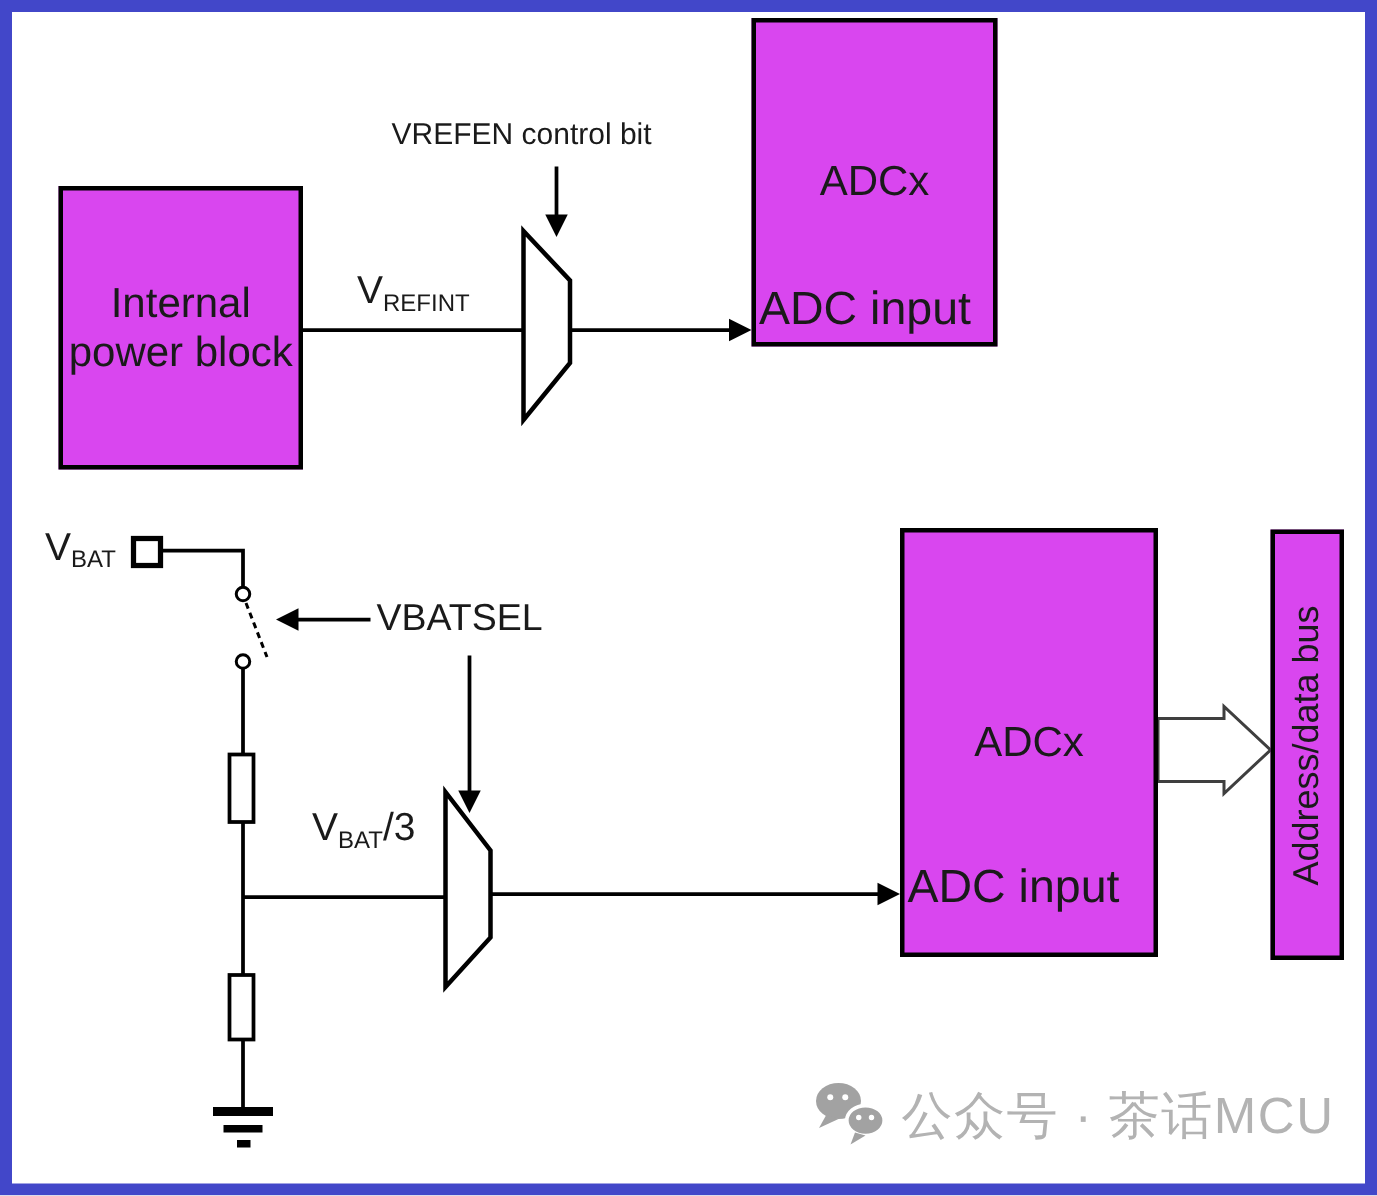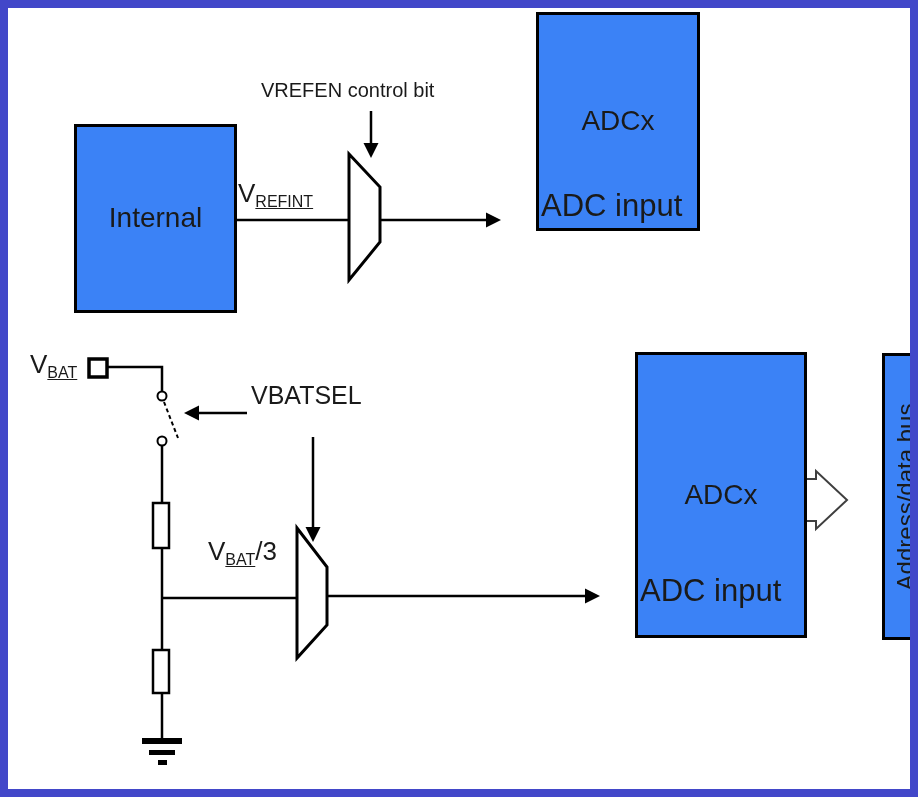"ADCx" .box { background: #3b82f6 -> #d946ef; margin-left: 35px -> none }
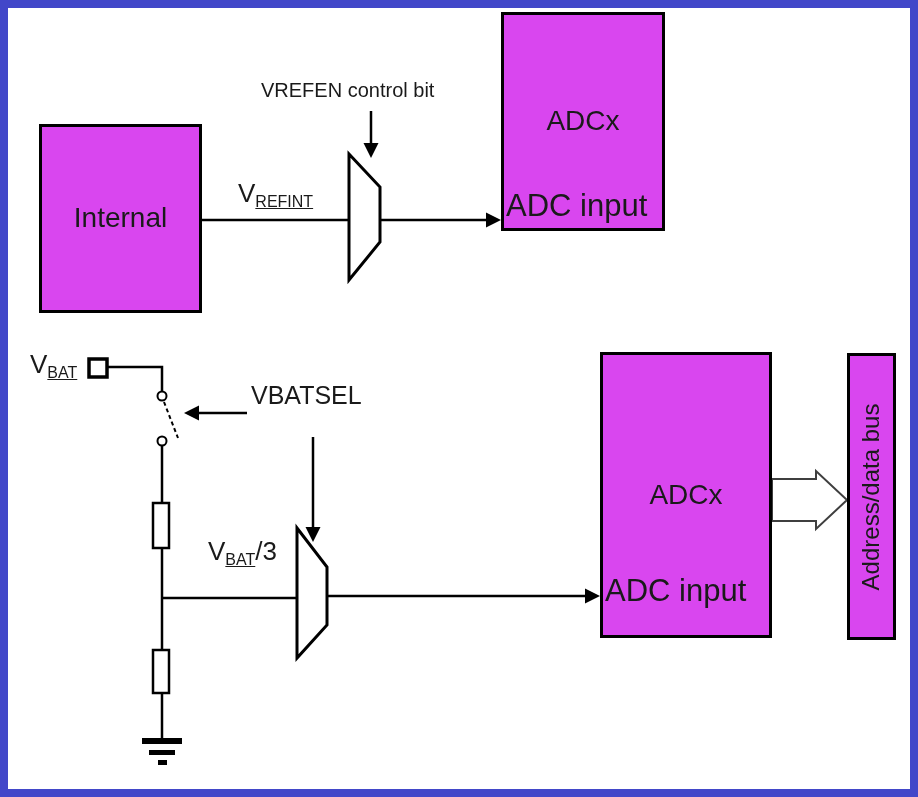"REFINT" .vlabel .sub { text-decoration: underline -> none }
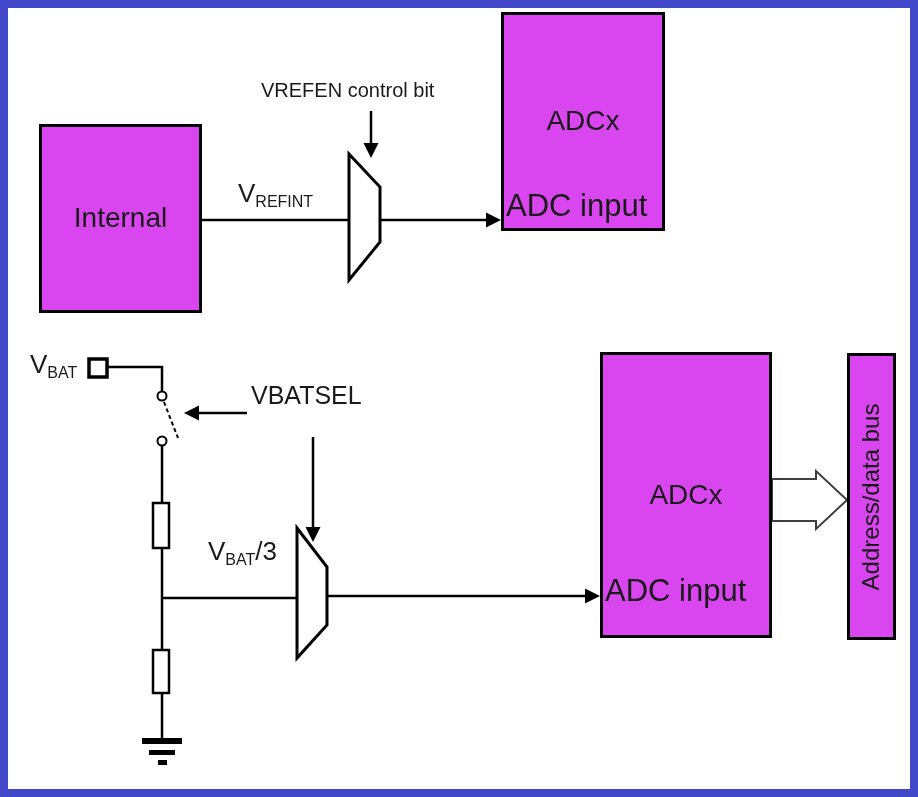"power block" div { html: none -> <div>power block</div> }
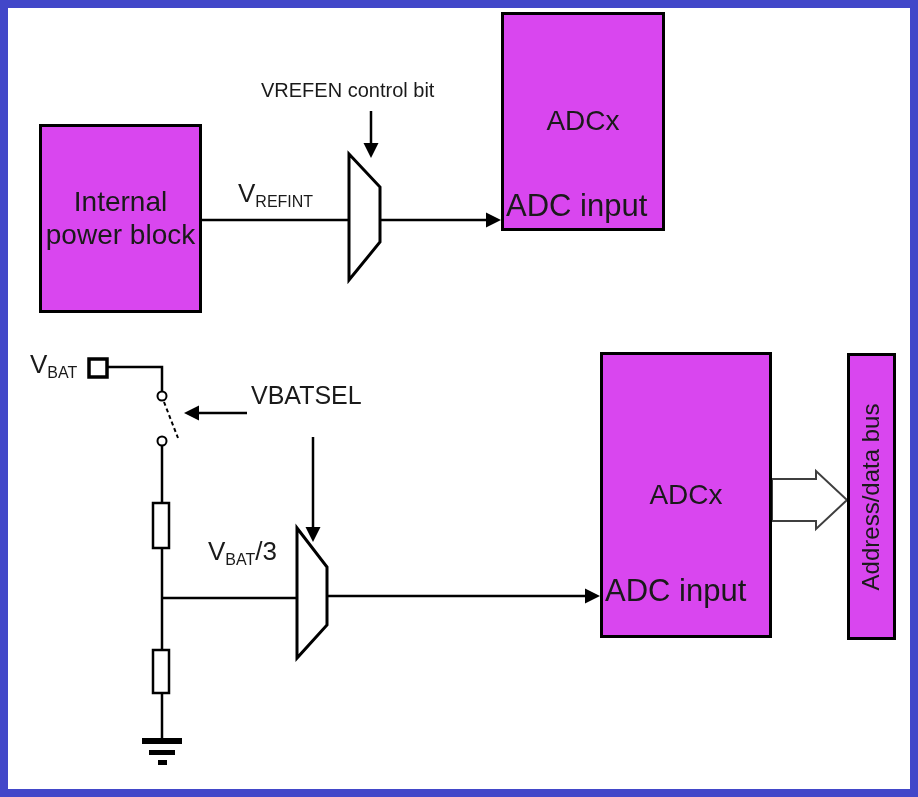"VBATSEL" div.lbl { top: 381px -> 398px }
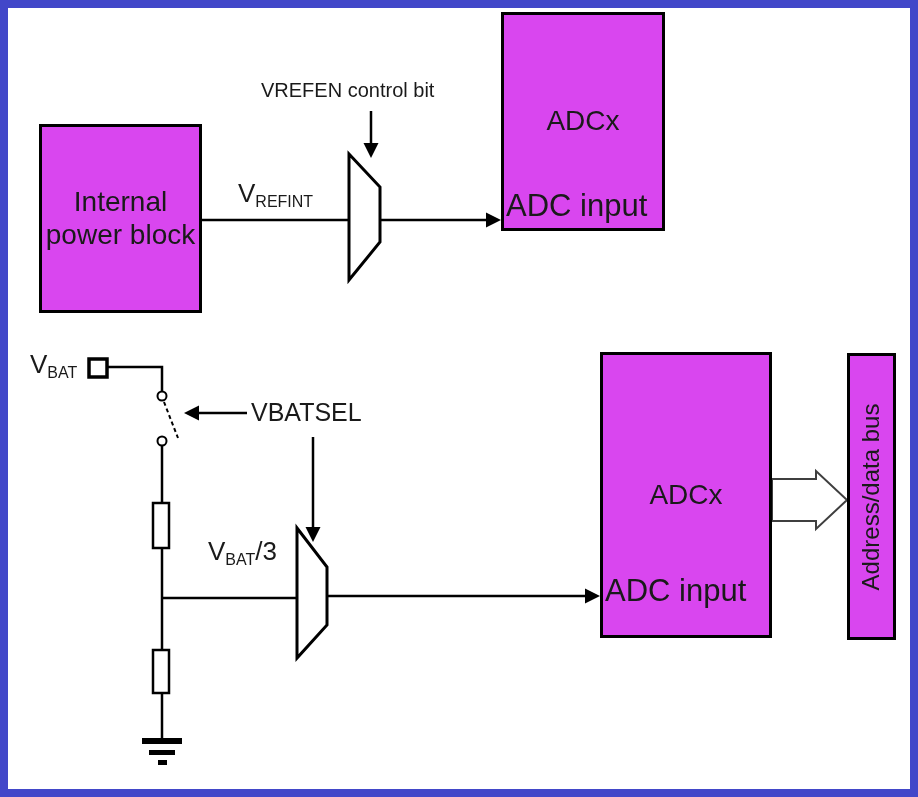"公众号 · 茶话MCU" div { html: none -> <div> <svg> <g> <ellipse></ellipse> <path></path> </g> <circle></circle> <circle></circle> <g> <ellipse></ellipse> </g> <path></path> <circle></circle> <circle></circle> </svg> <div>公众号 · 茶话MCU</div> </div> }
